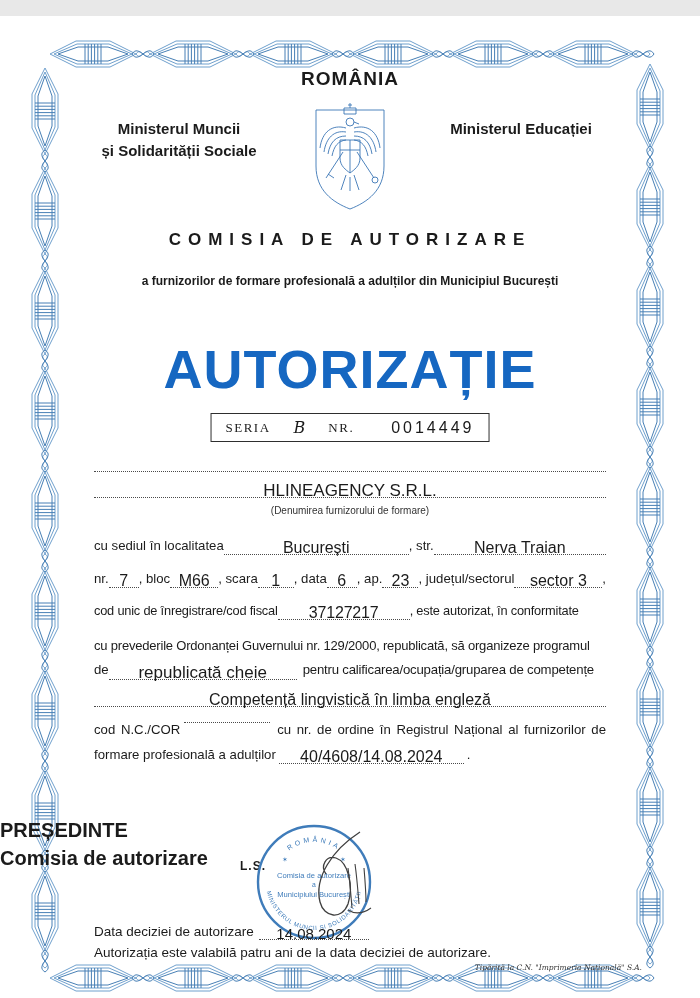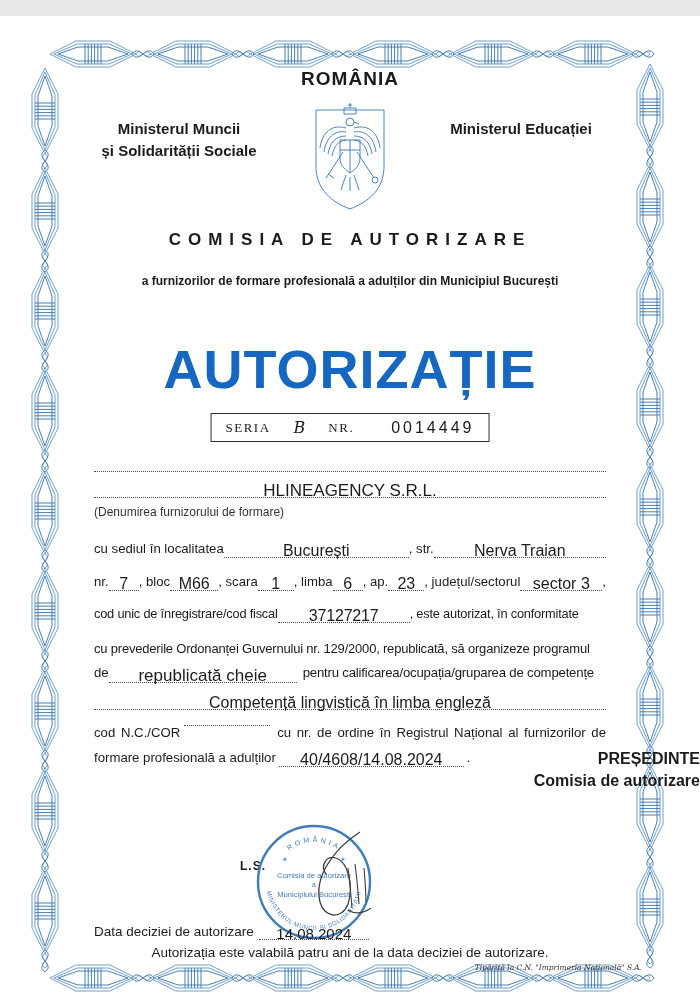"(Denumirea furnizorului de formare)" .caption { font-size: 12px -> 10px; text-align: left -> center }
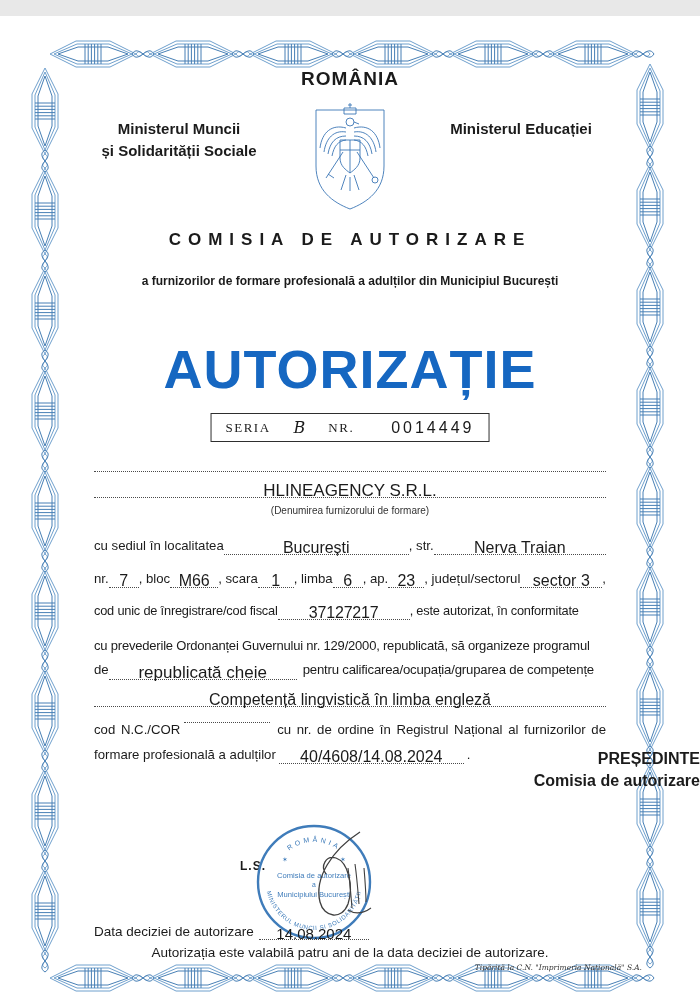", limba" span.lab { text: limba -> data }
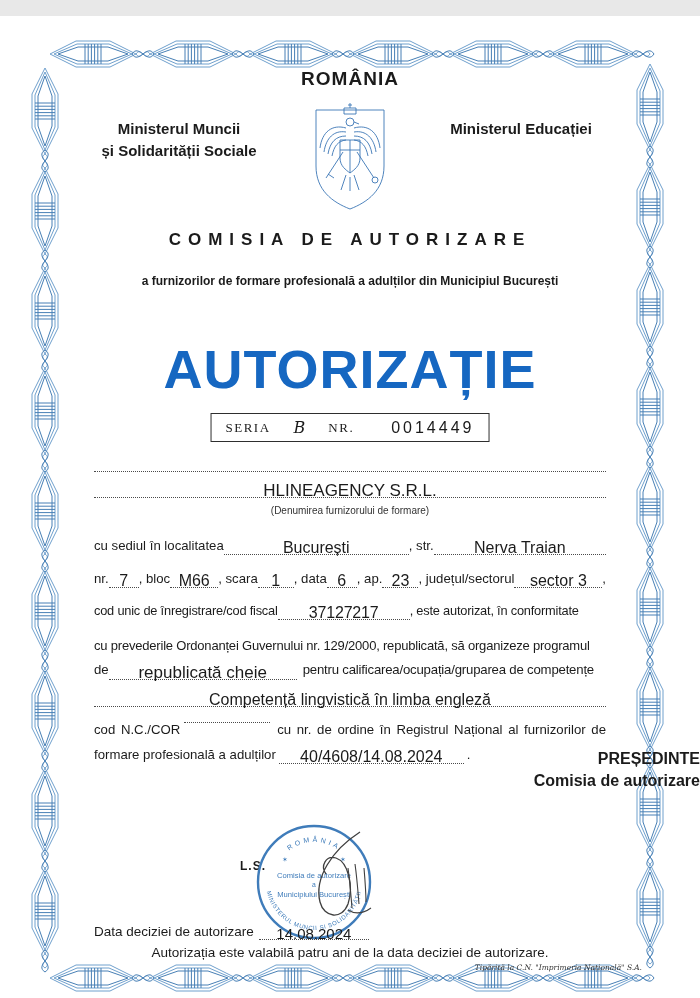"PREȘEDINTE" .president { font-size: 16px -> 20px; text-align: right -> left; top: 732px -> 800px }
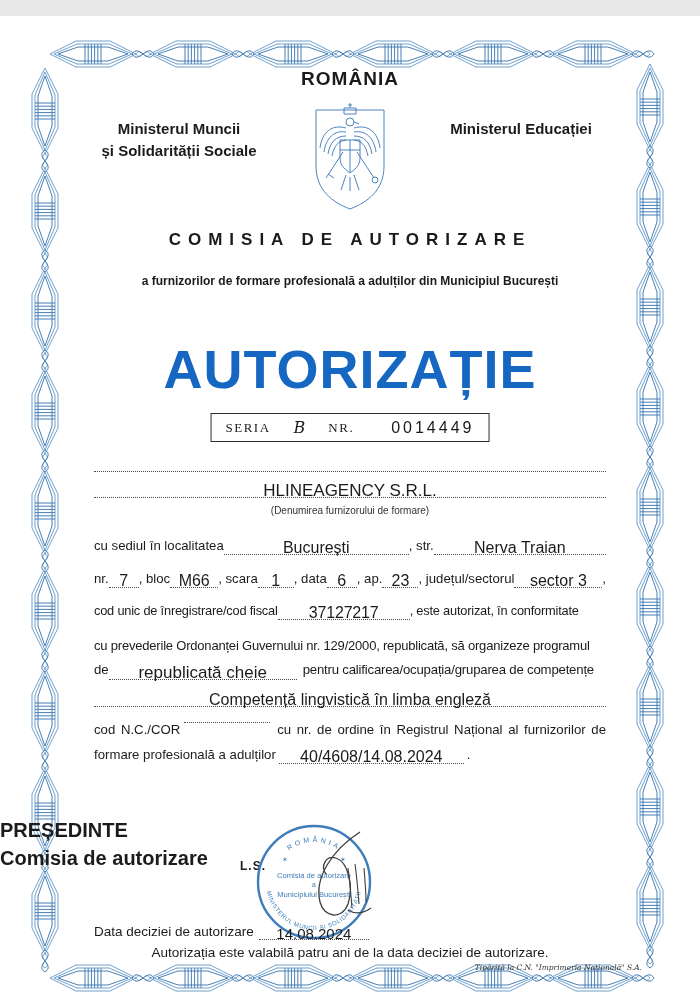"Autorizația este valabilă patru ani" .validity { text-align: center -> none }
